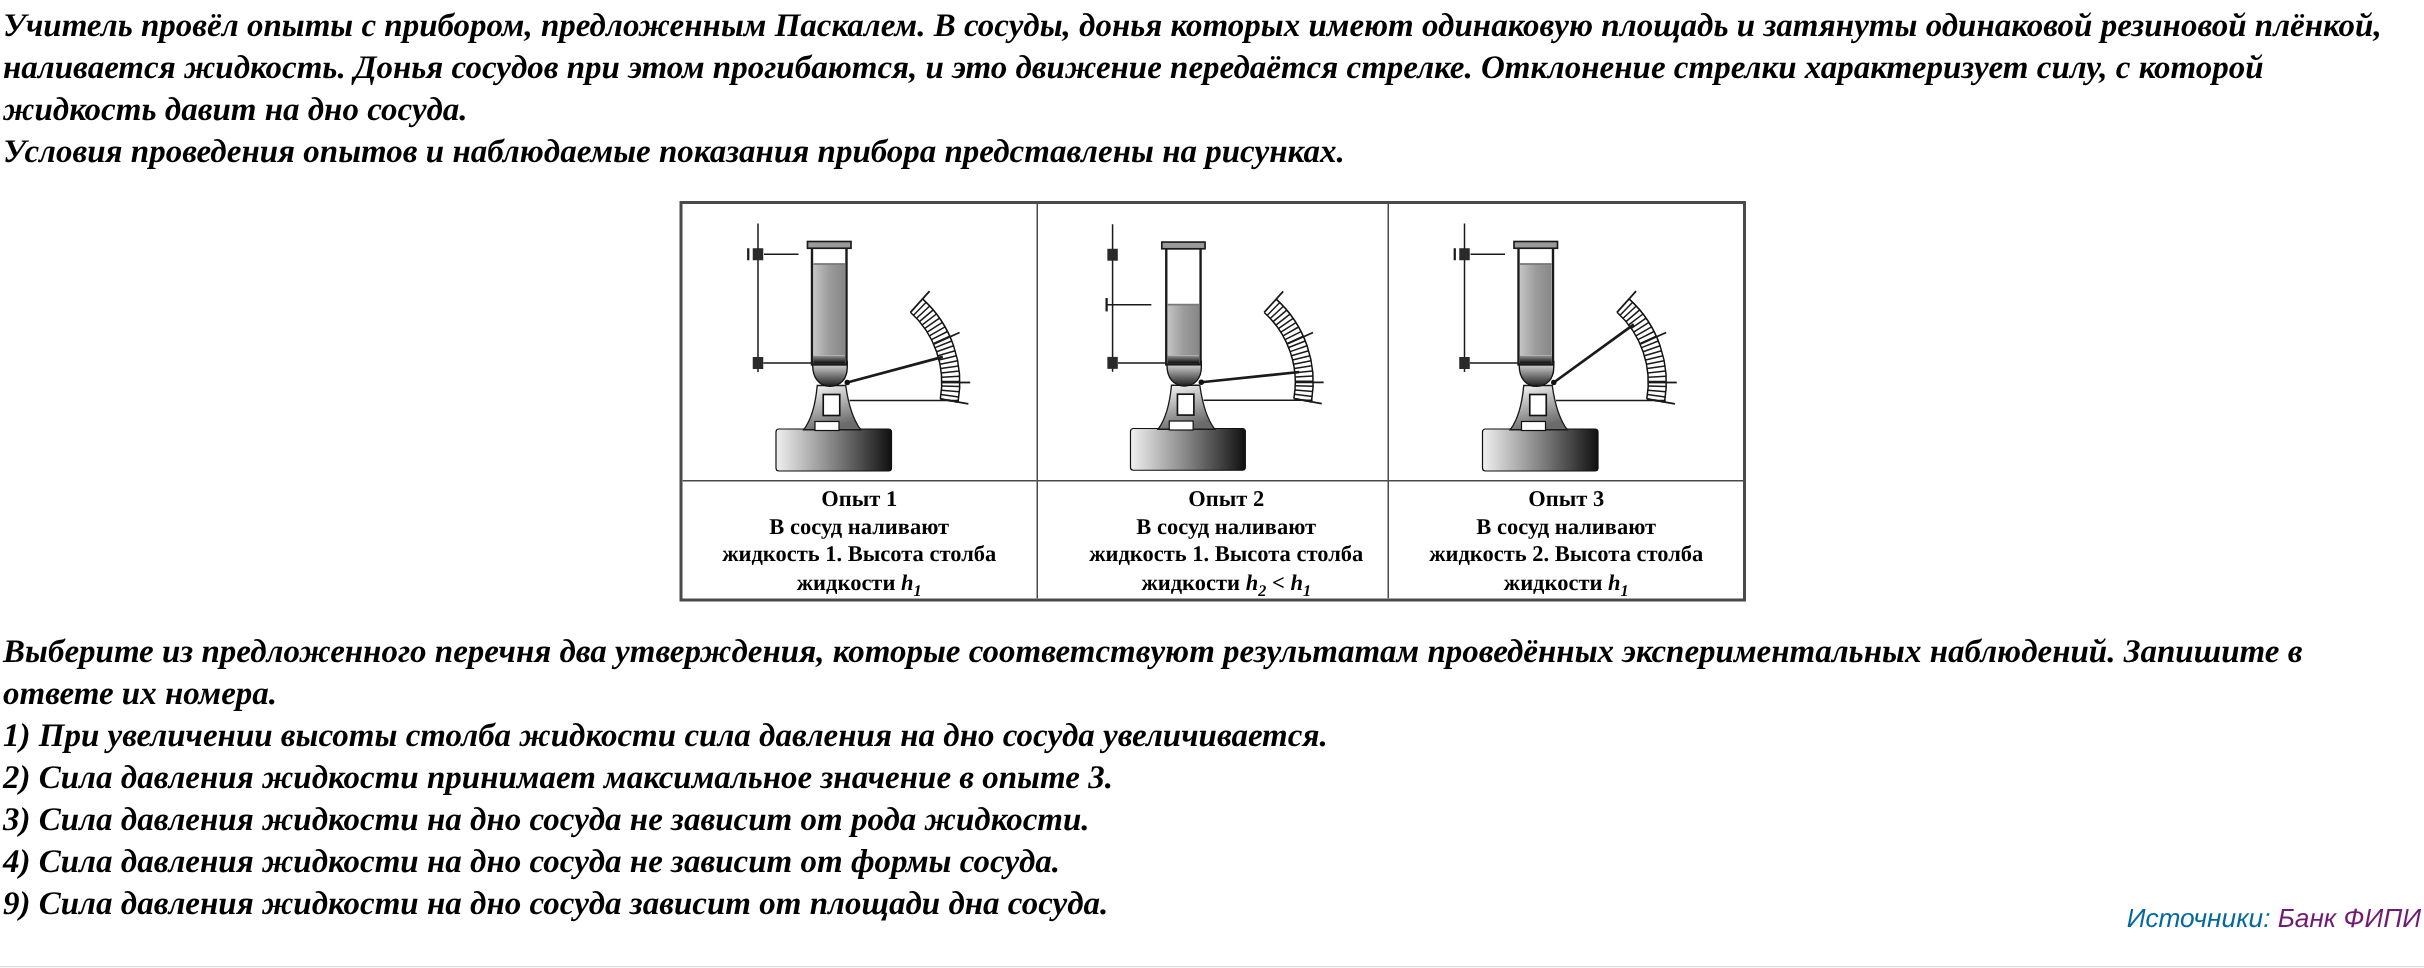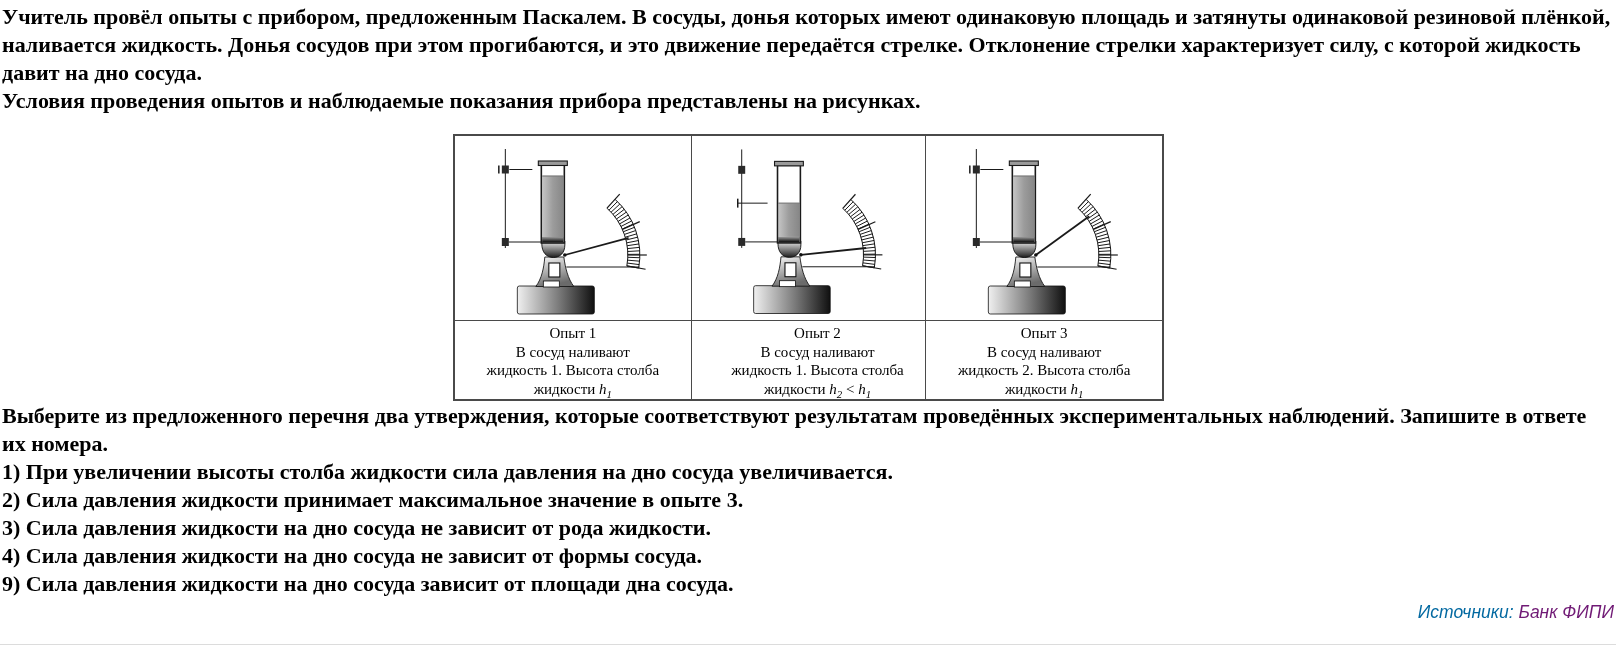"Учитель провёл опыты с прибором," .textblock p { font-style: none -> italic }
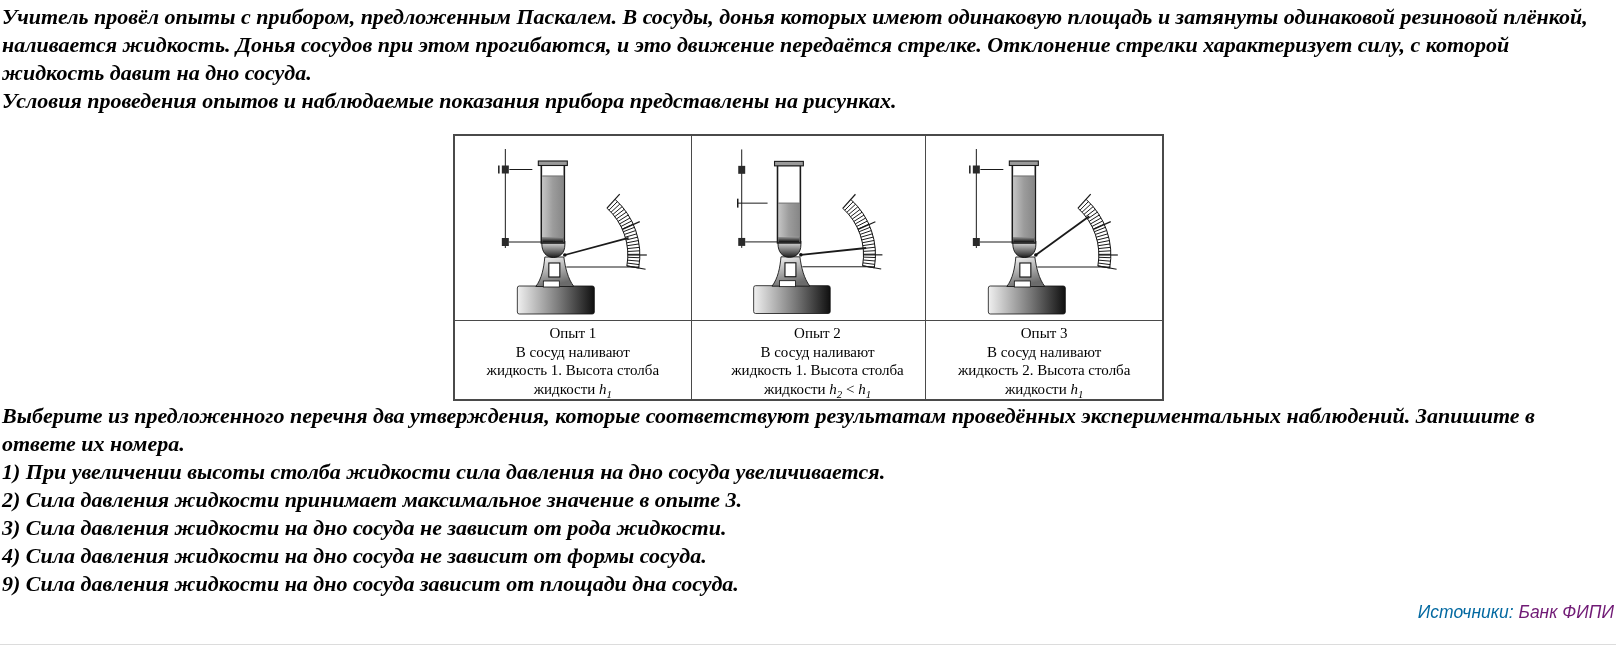"Опыт 1" .capcell { font-weight: normal -> bold }
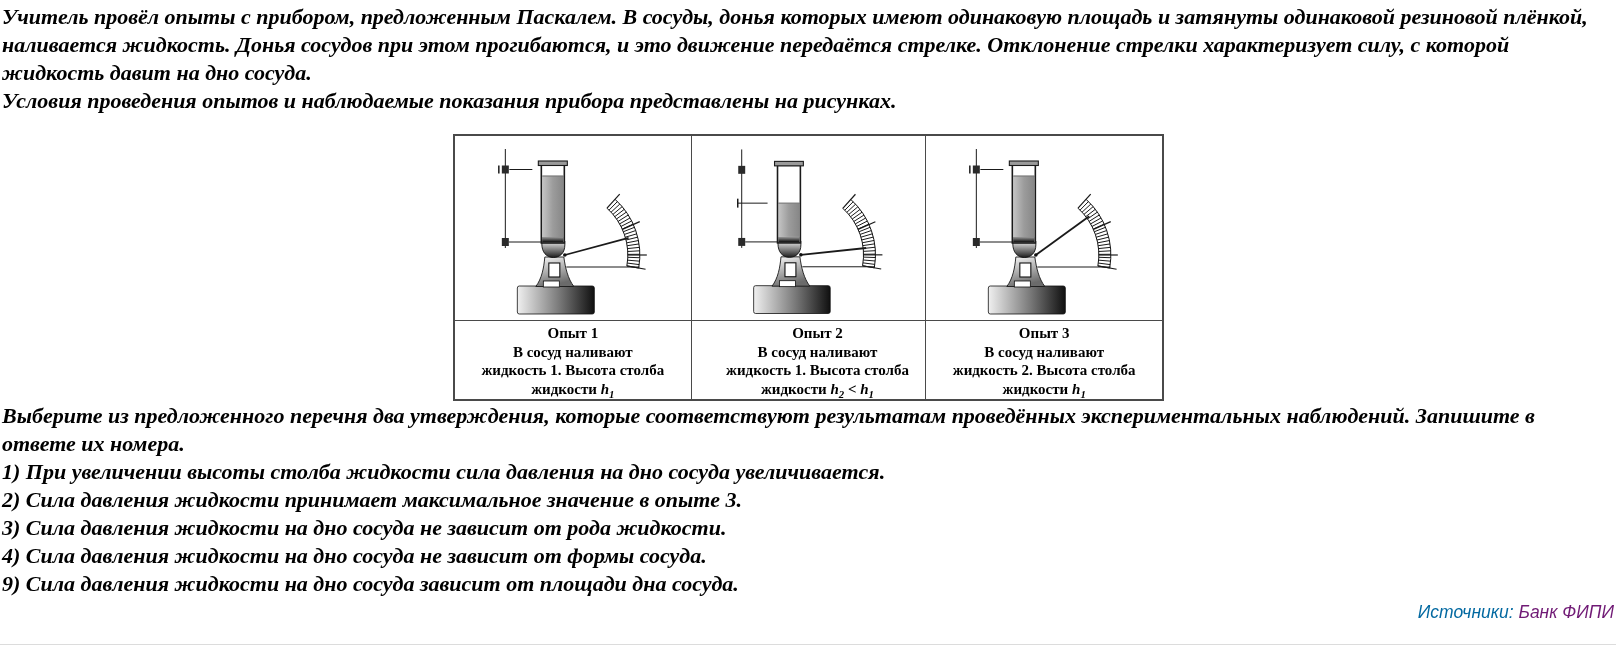"Выберите из предложенного перечня два" #task { top: 402px -> 420px }
